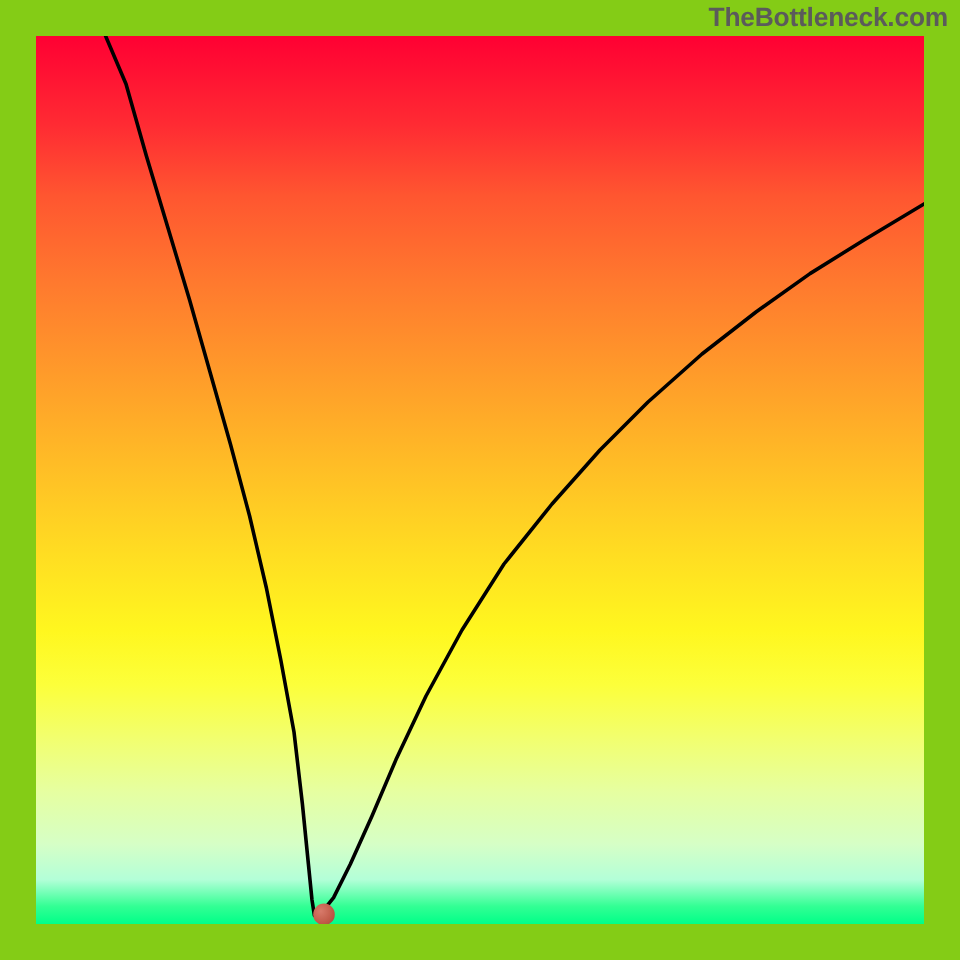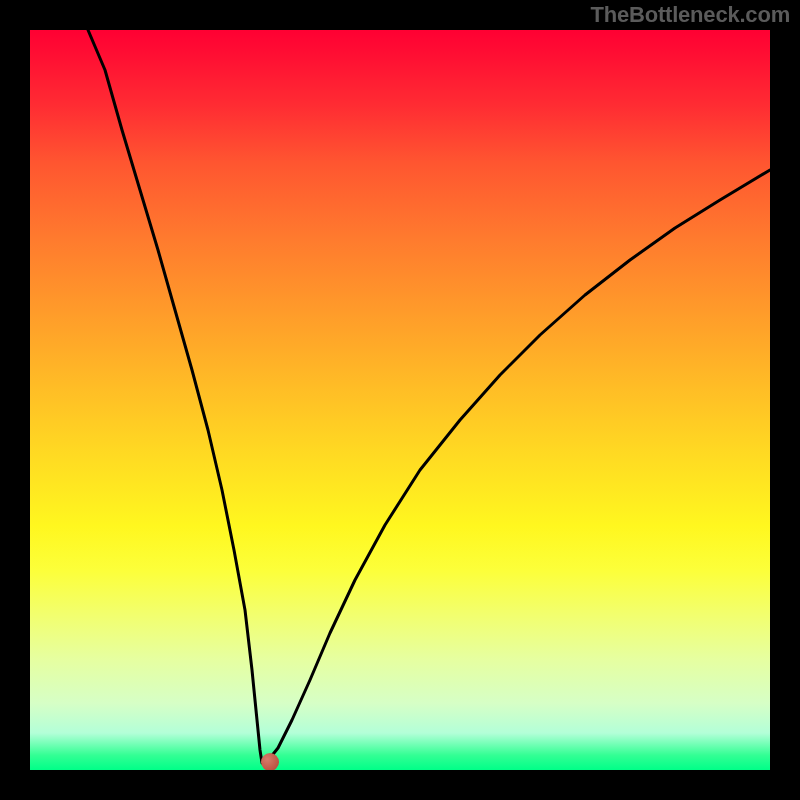"TheBottleneck.com" .frame { background: #000000 -> #84cc16 }
